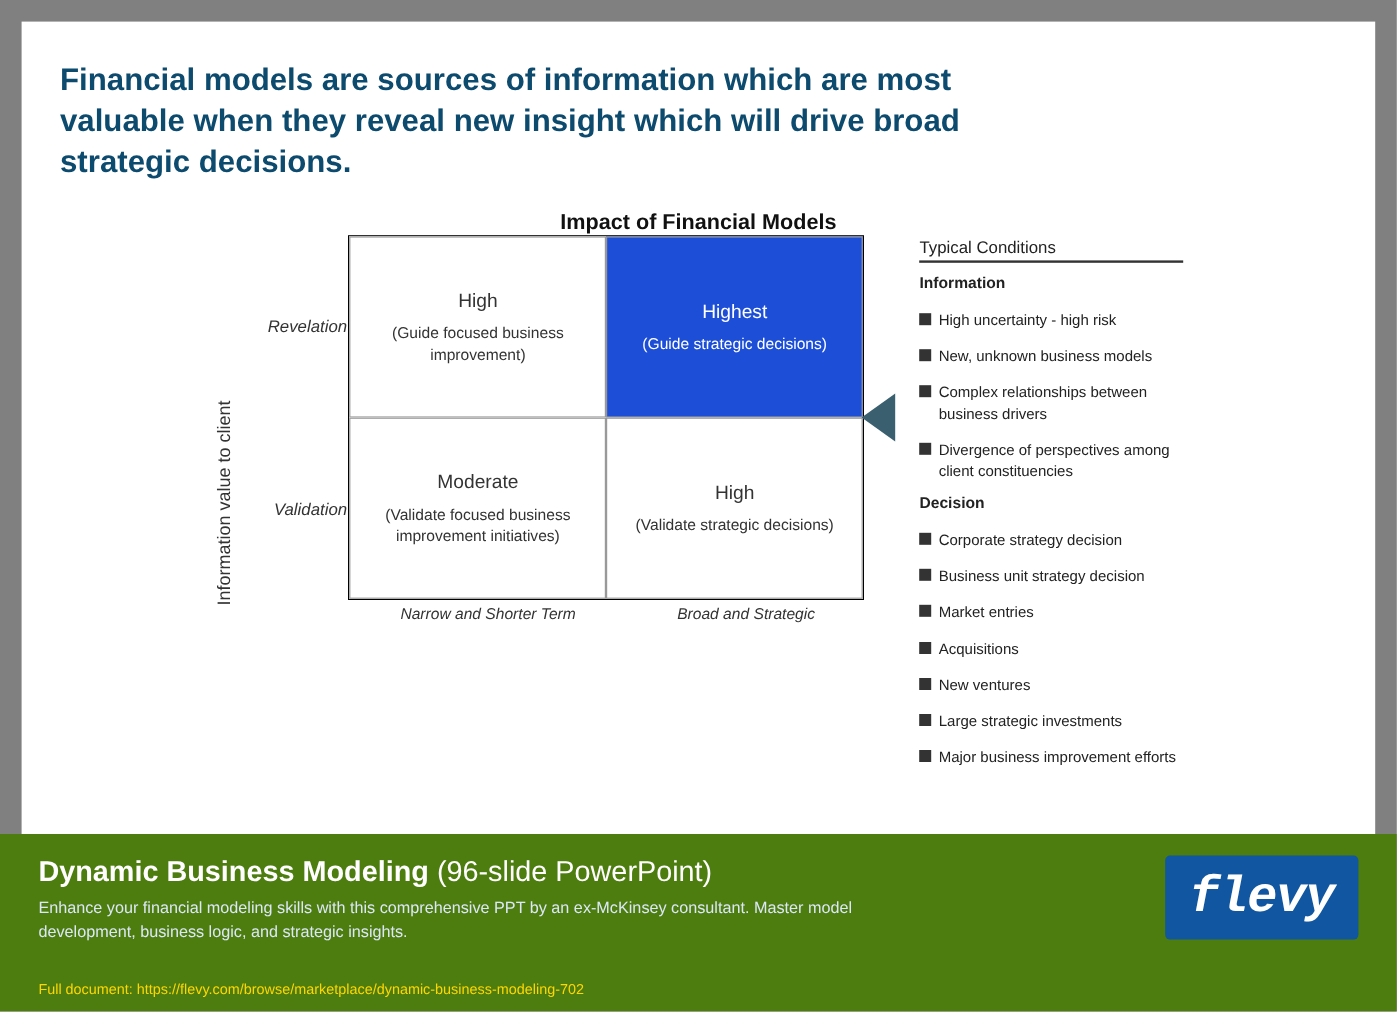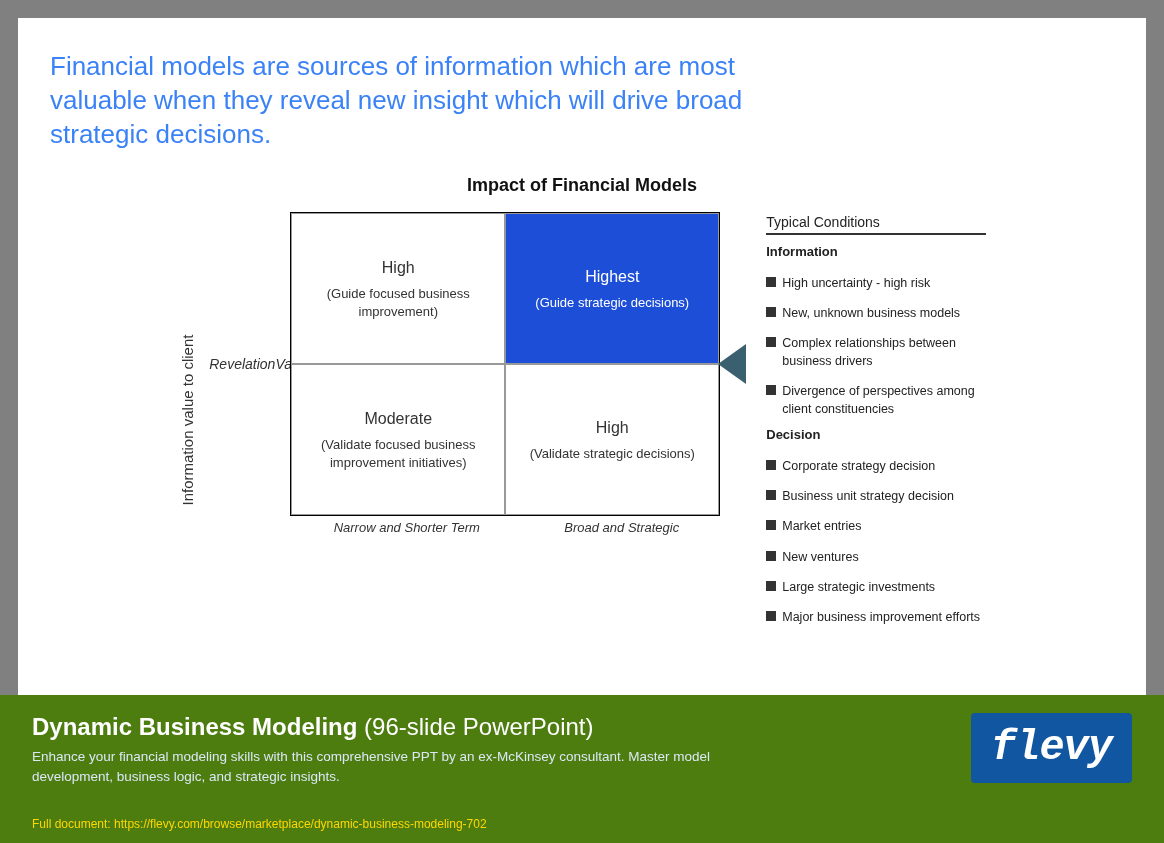"Financial models are sources of" .heading { color: #3b82f6 -> #0c4a6e; font-weight: normal -> bold }
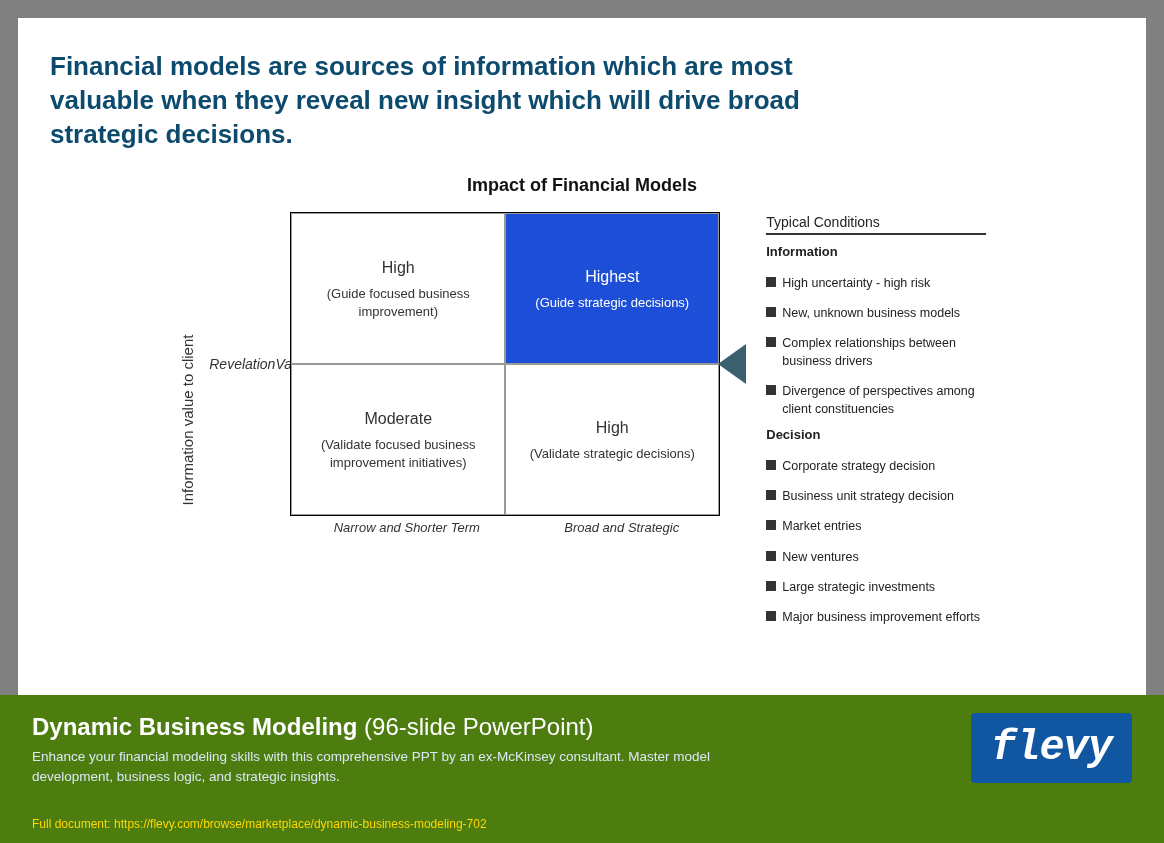"Impact of Financial Models" .chart-title { margin-bottom: 16px -> none }
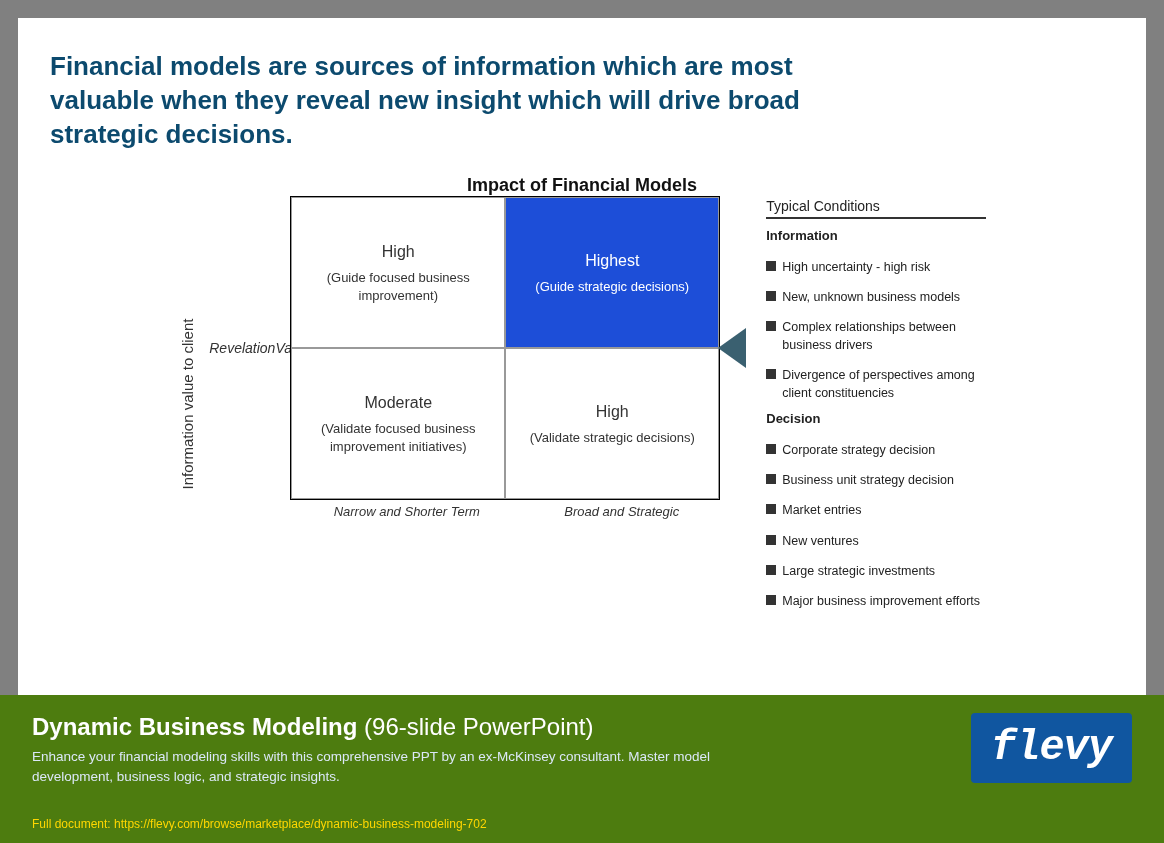"Revelation" .row-labels { flex-direction: row -> column }
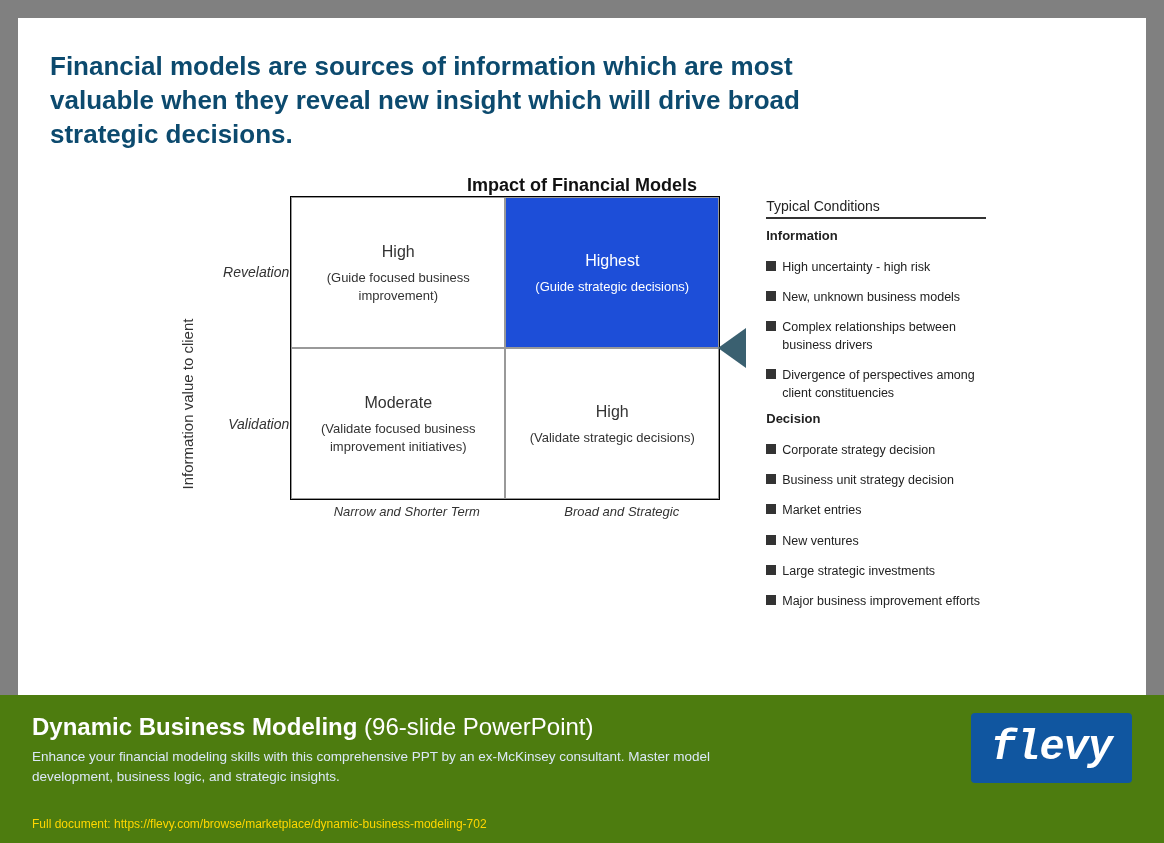"Acquisitions" div.tc-item { html: none -> <div> <div></div> <span>Acquisitions</span> </div> }
